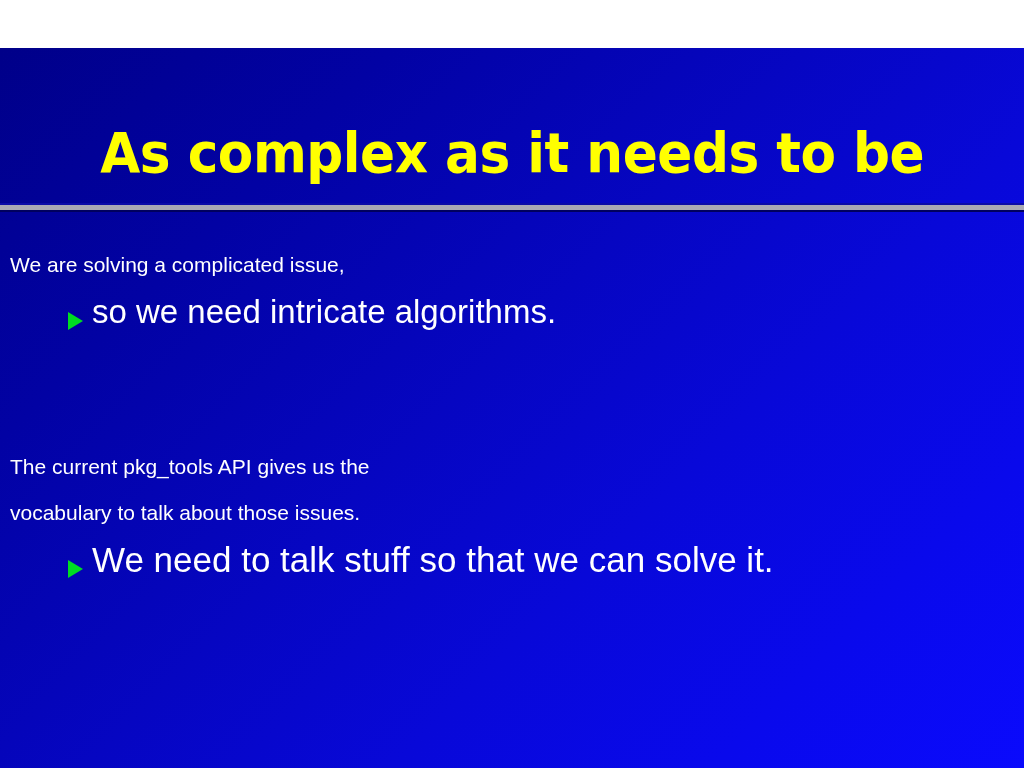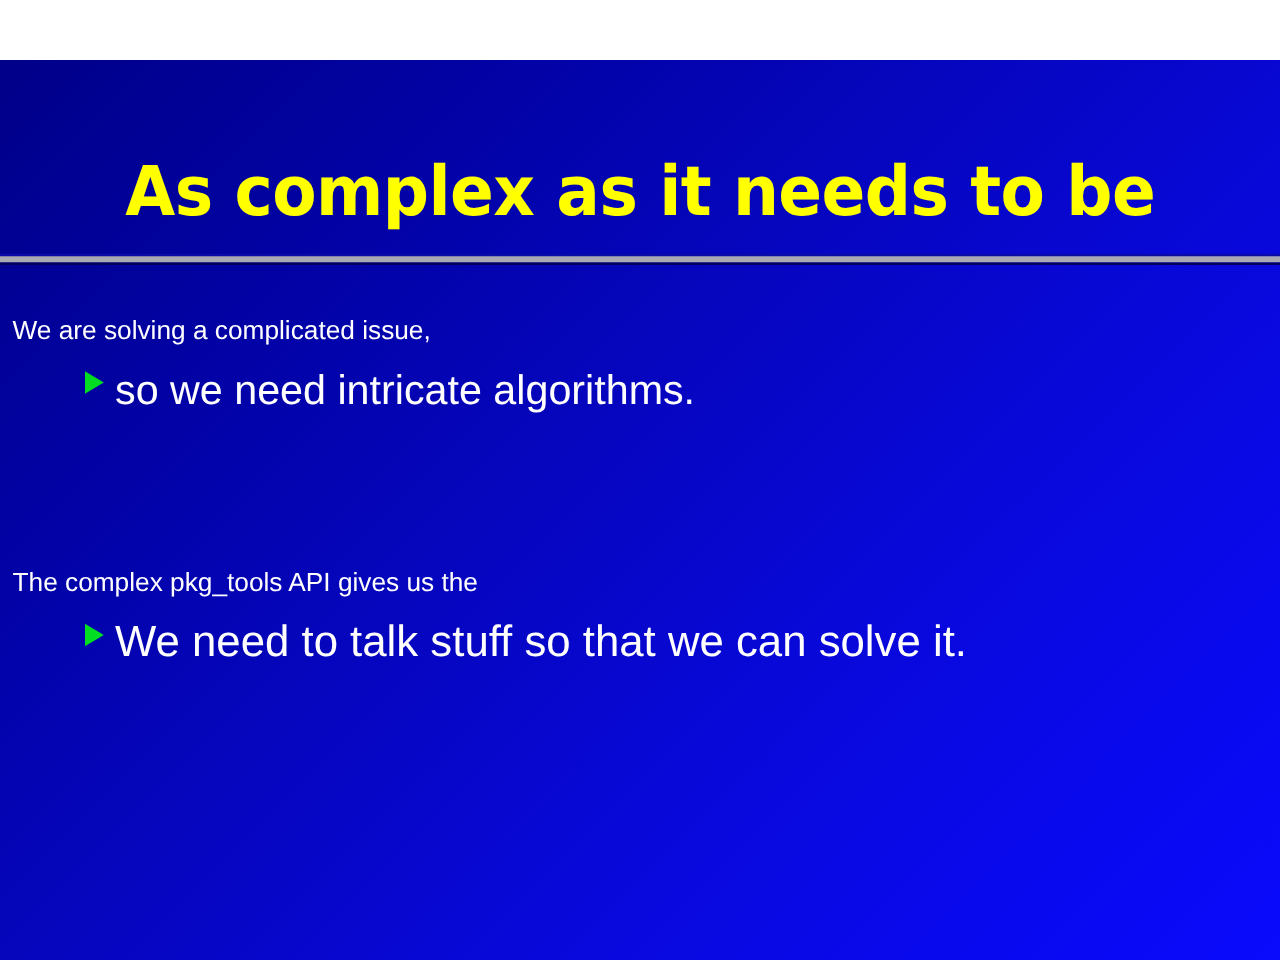"so we need intricate algorithms." .bullet-line { align-items: center -> flex-end }
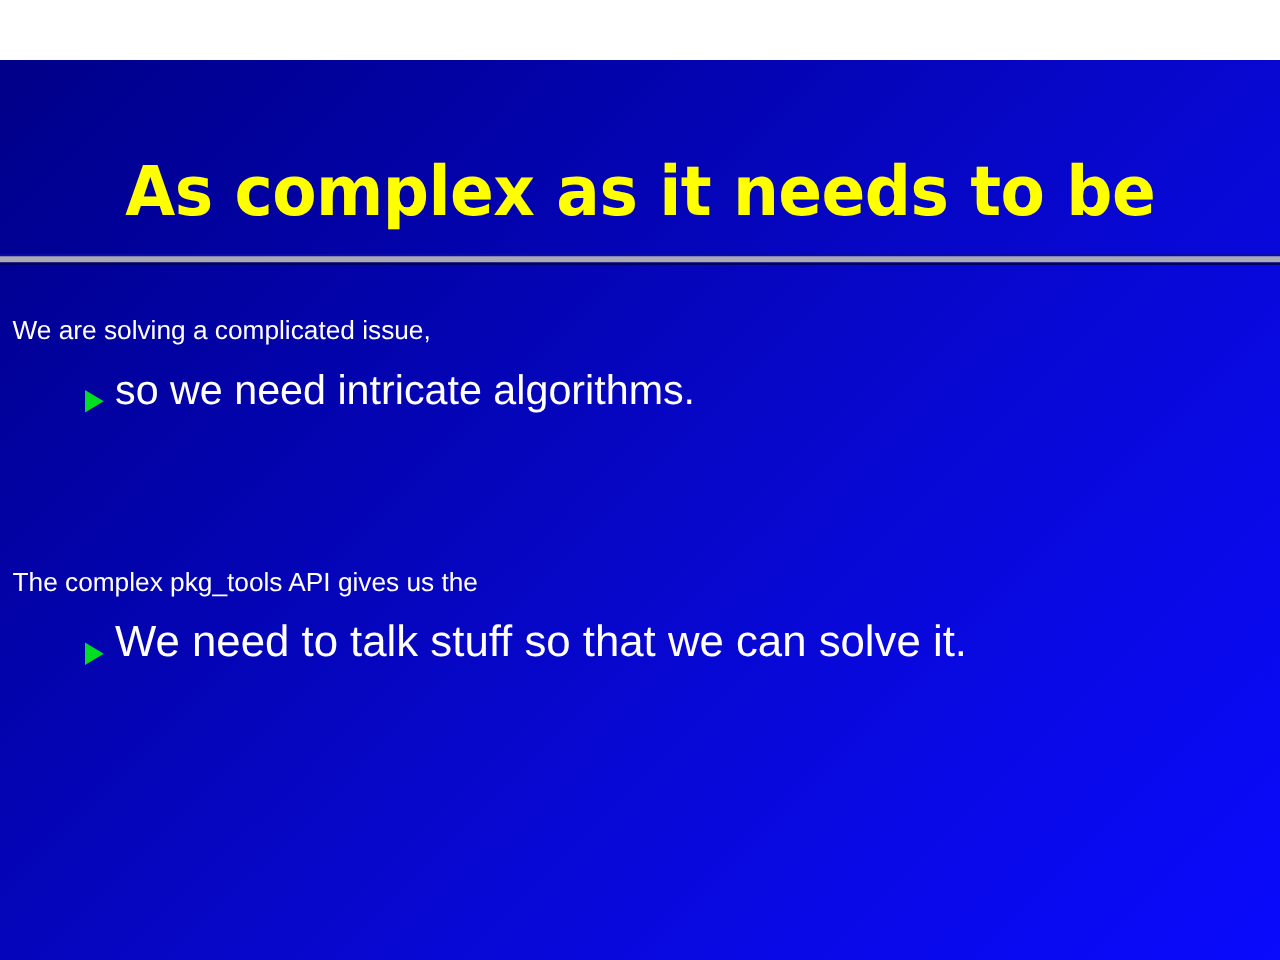"The complex pkg_tools API gives" div.para { text: complex -> current }
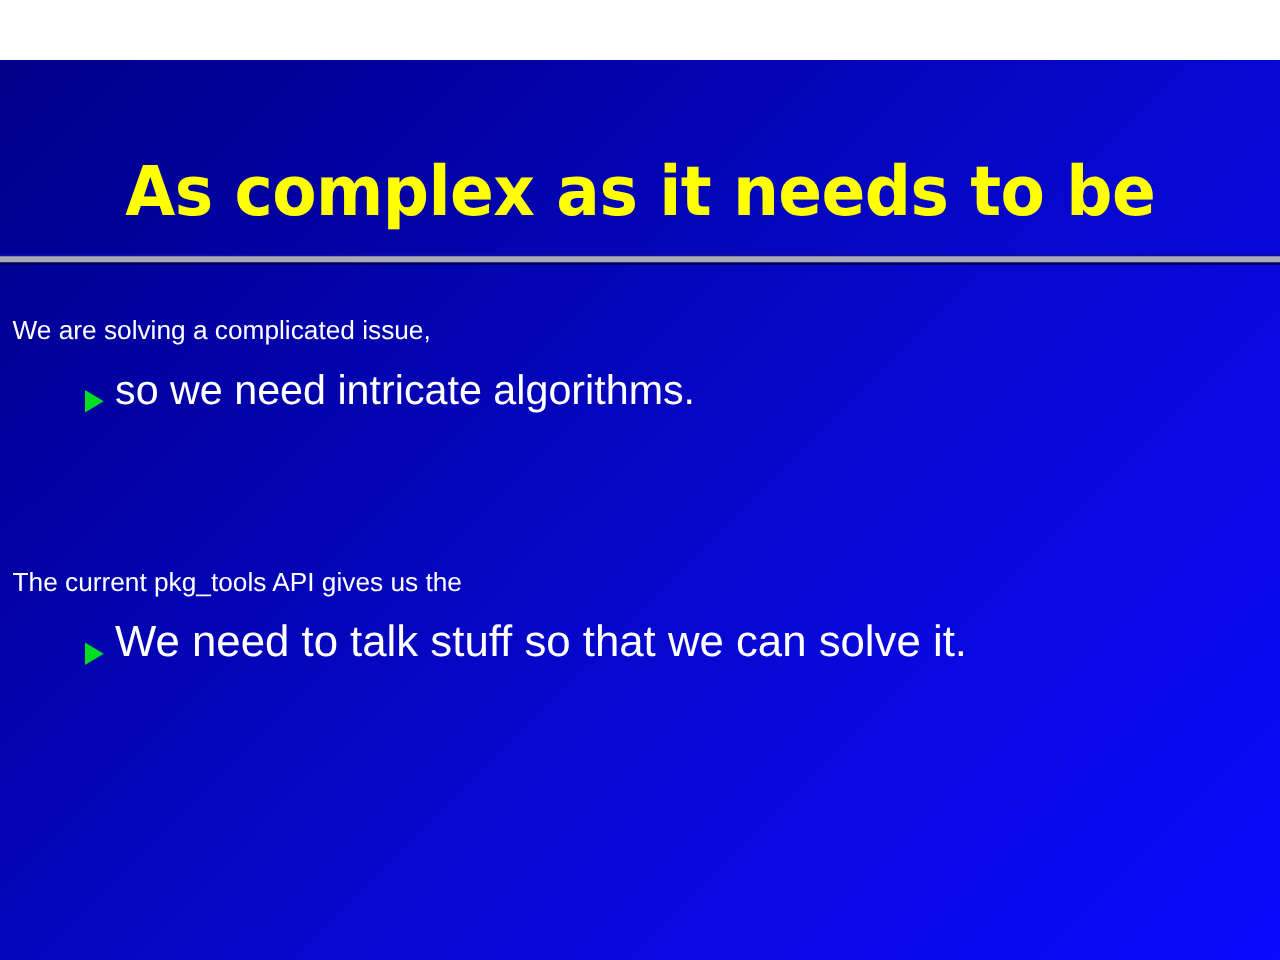"vocabulary to talk about those" div.para { html: none -> <div>vocabulary to talk about those issues.</div> }
